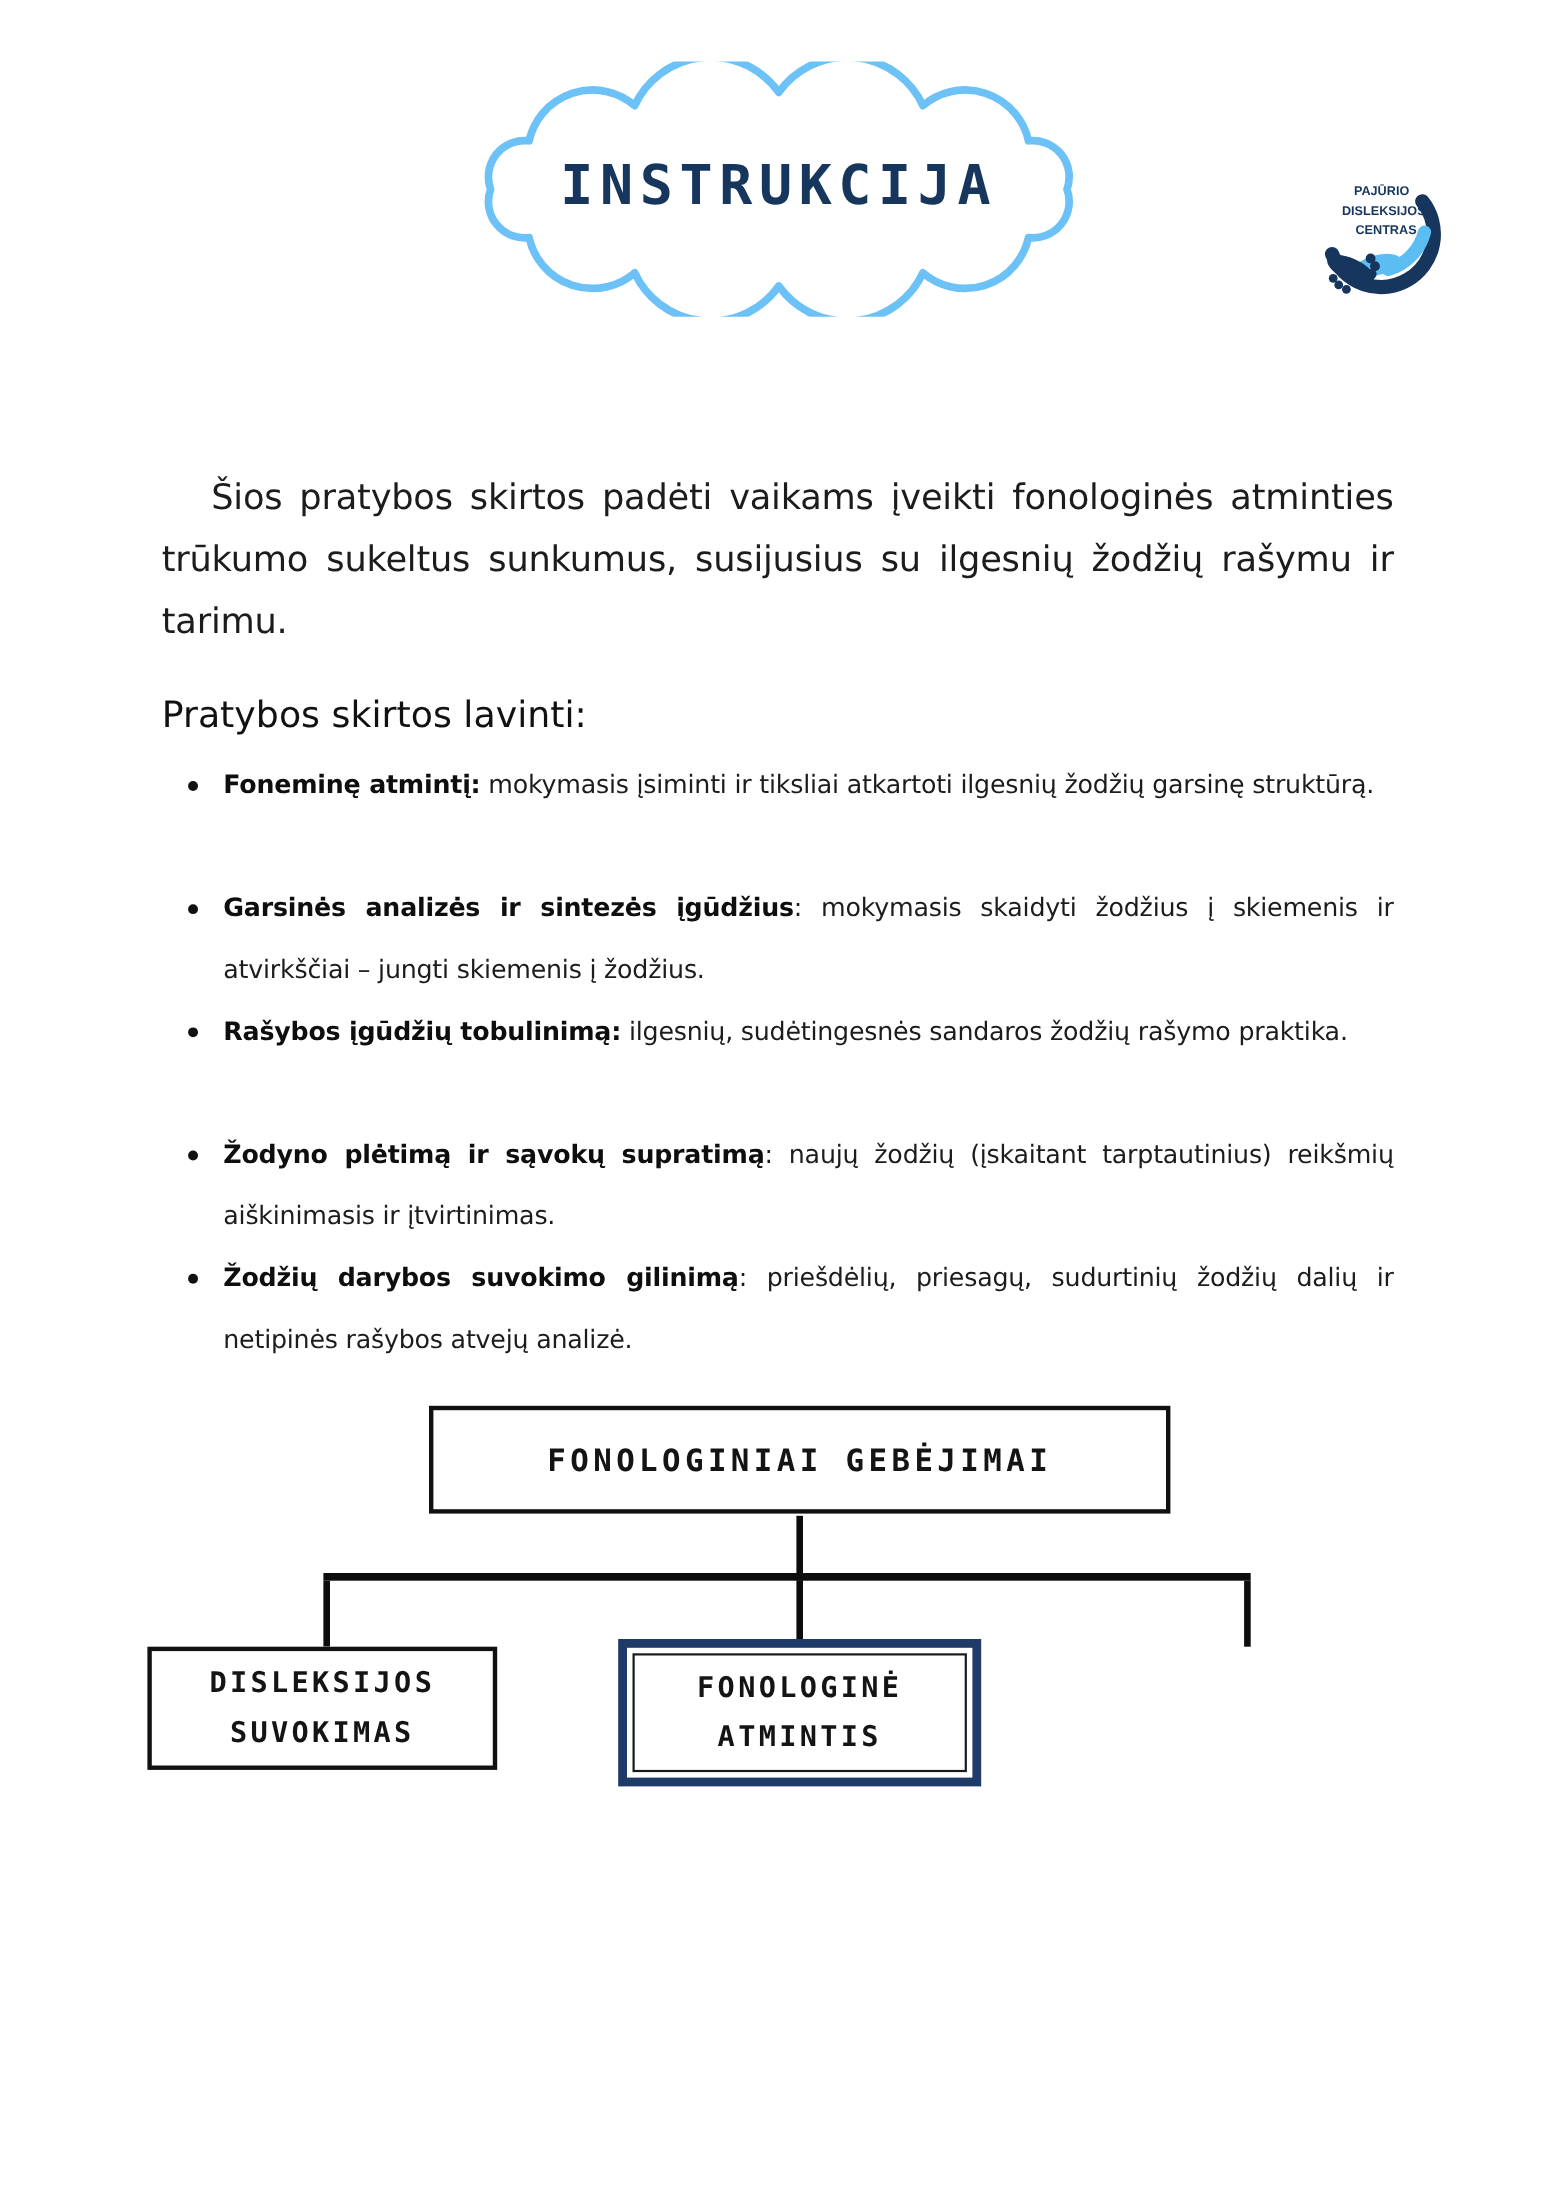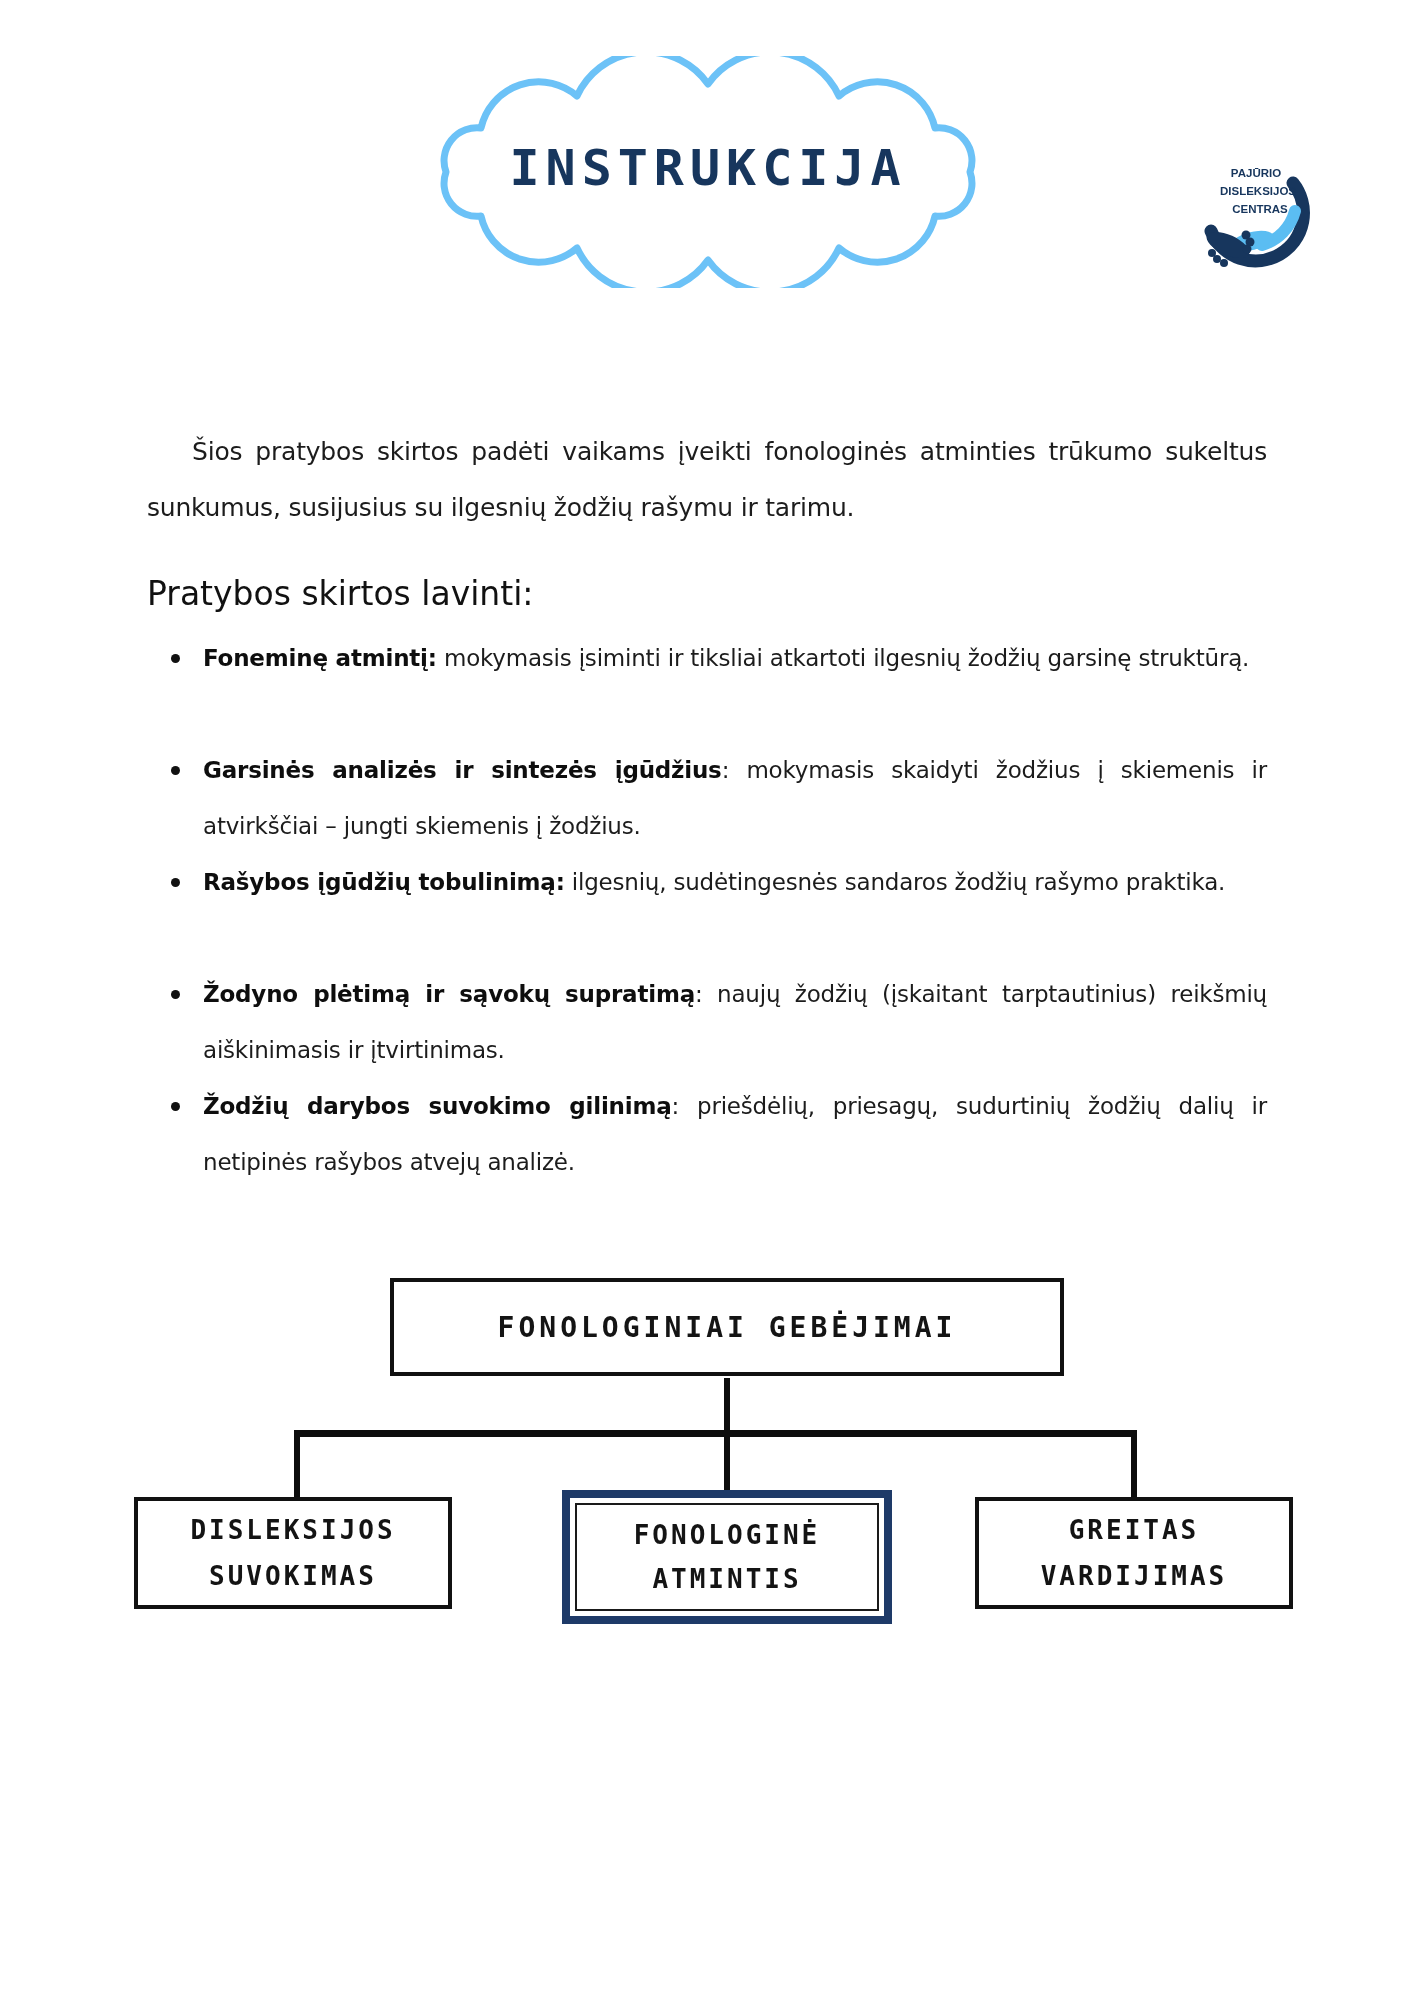"Šios pratybos skirtos padėti vaikams" .intro { font-size: 25px -> 32px }
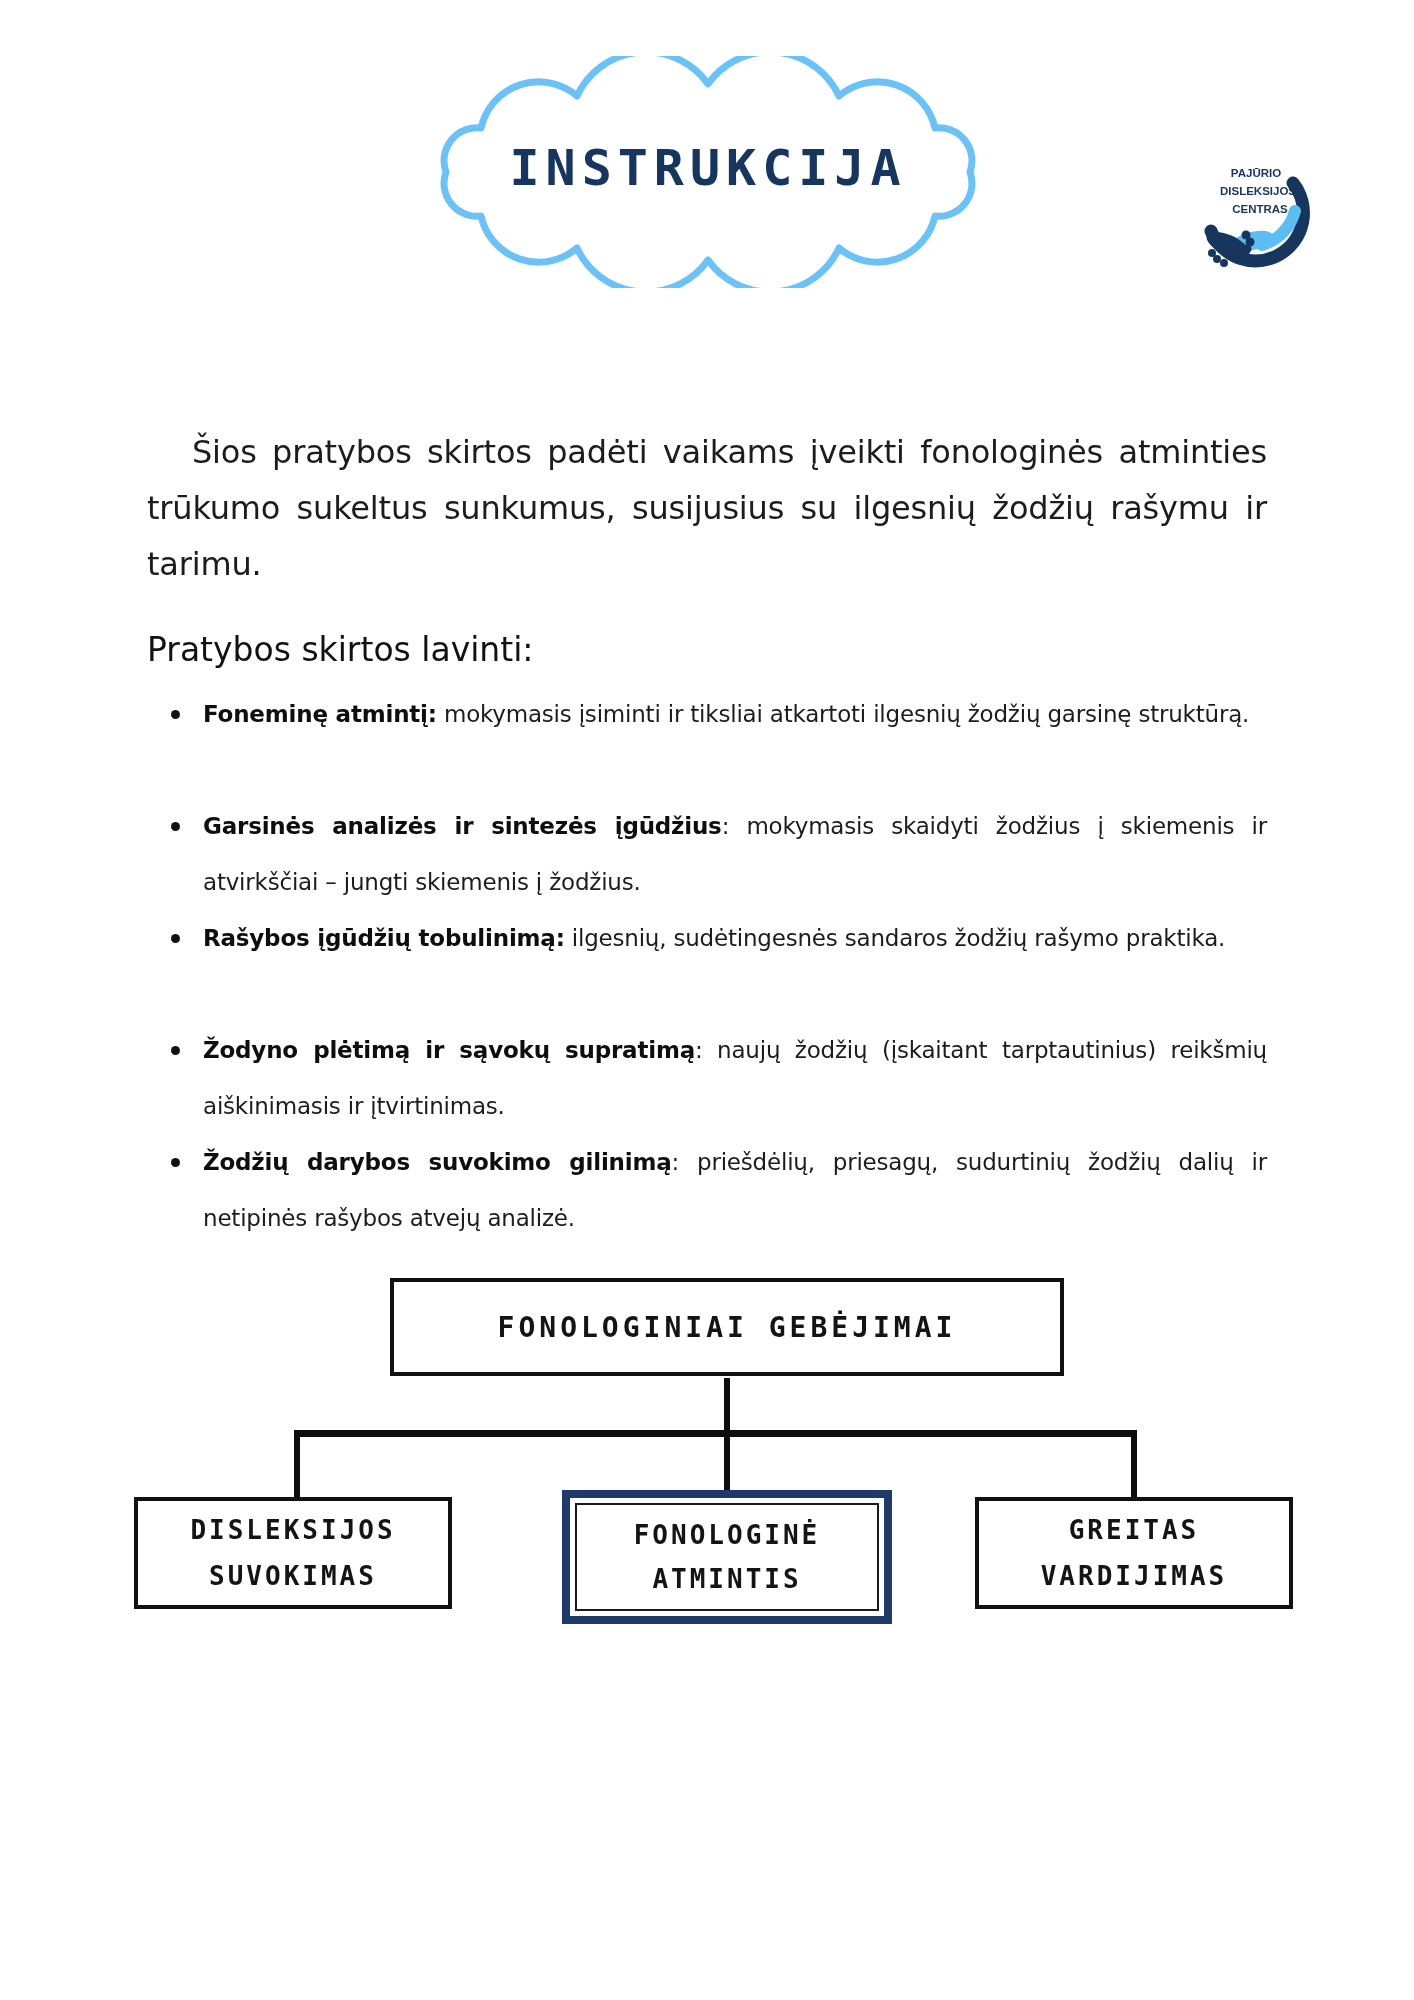"GREITAS" div.node { html: <div> <div>GREITAS</div> <div>VARDIJIMAS</div> </div> -> none }
